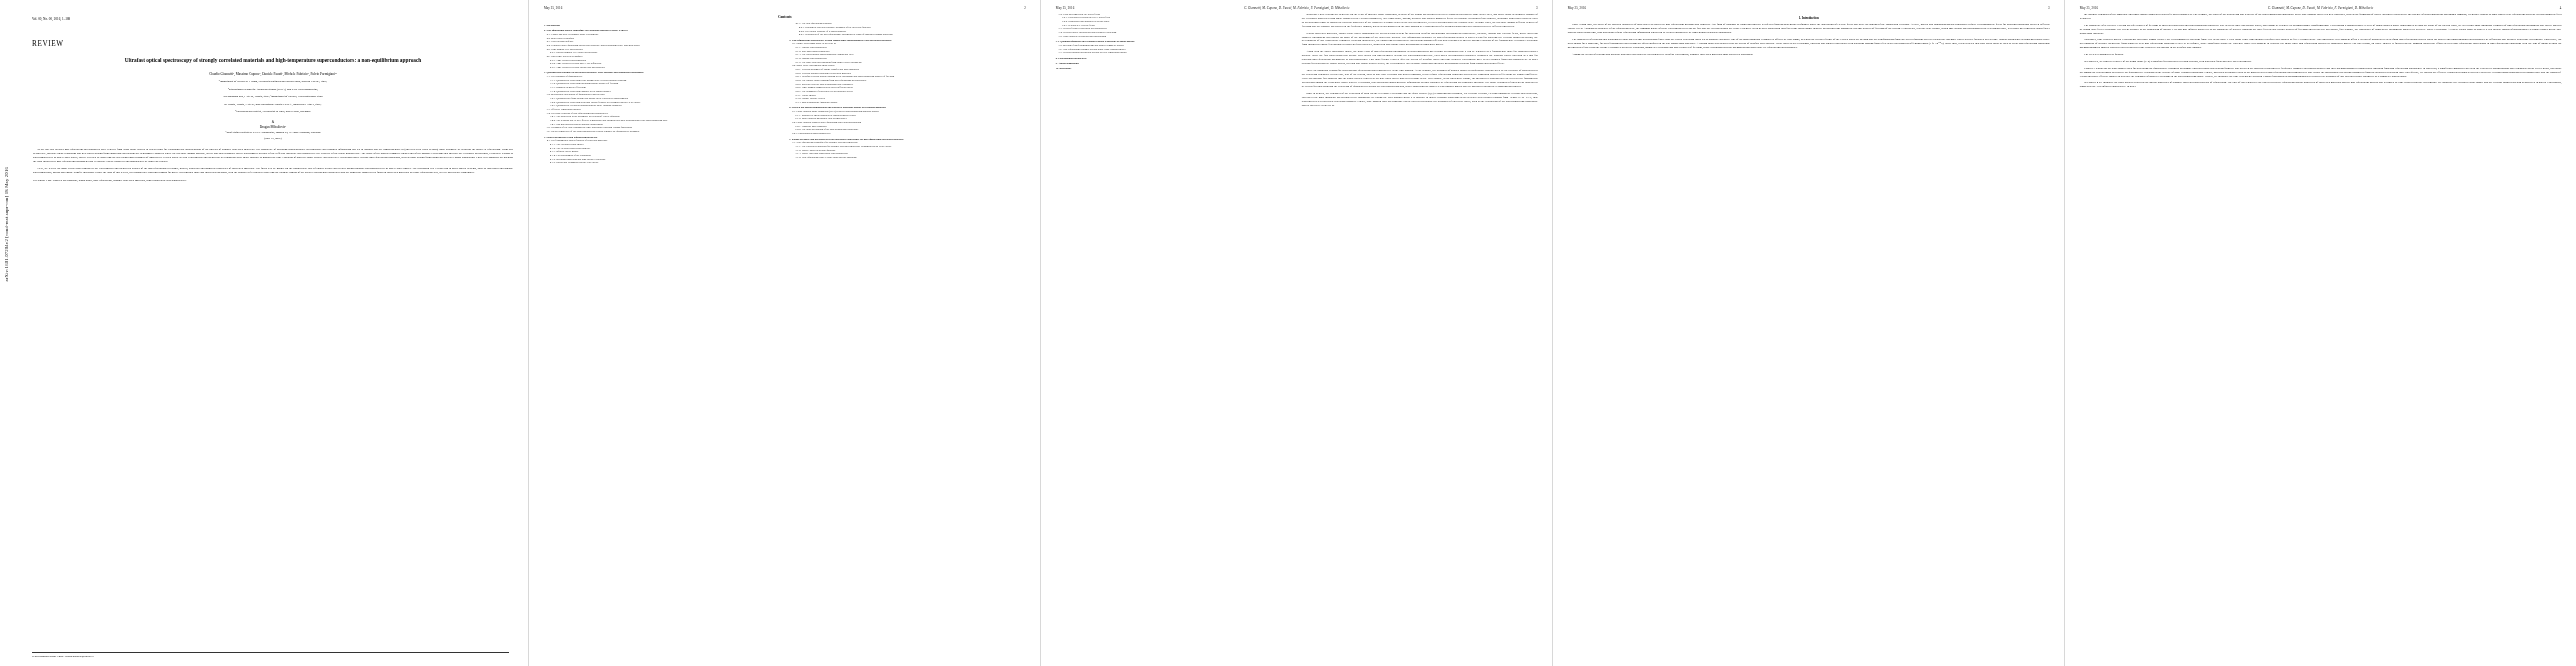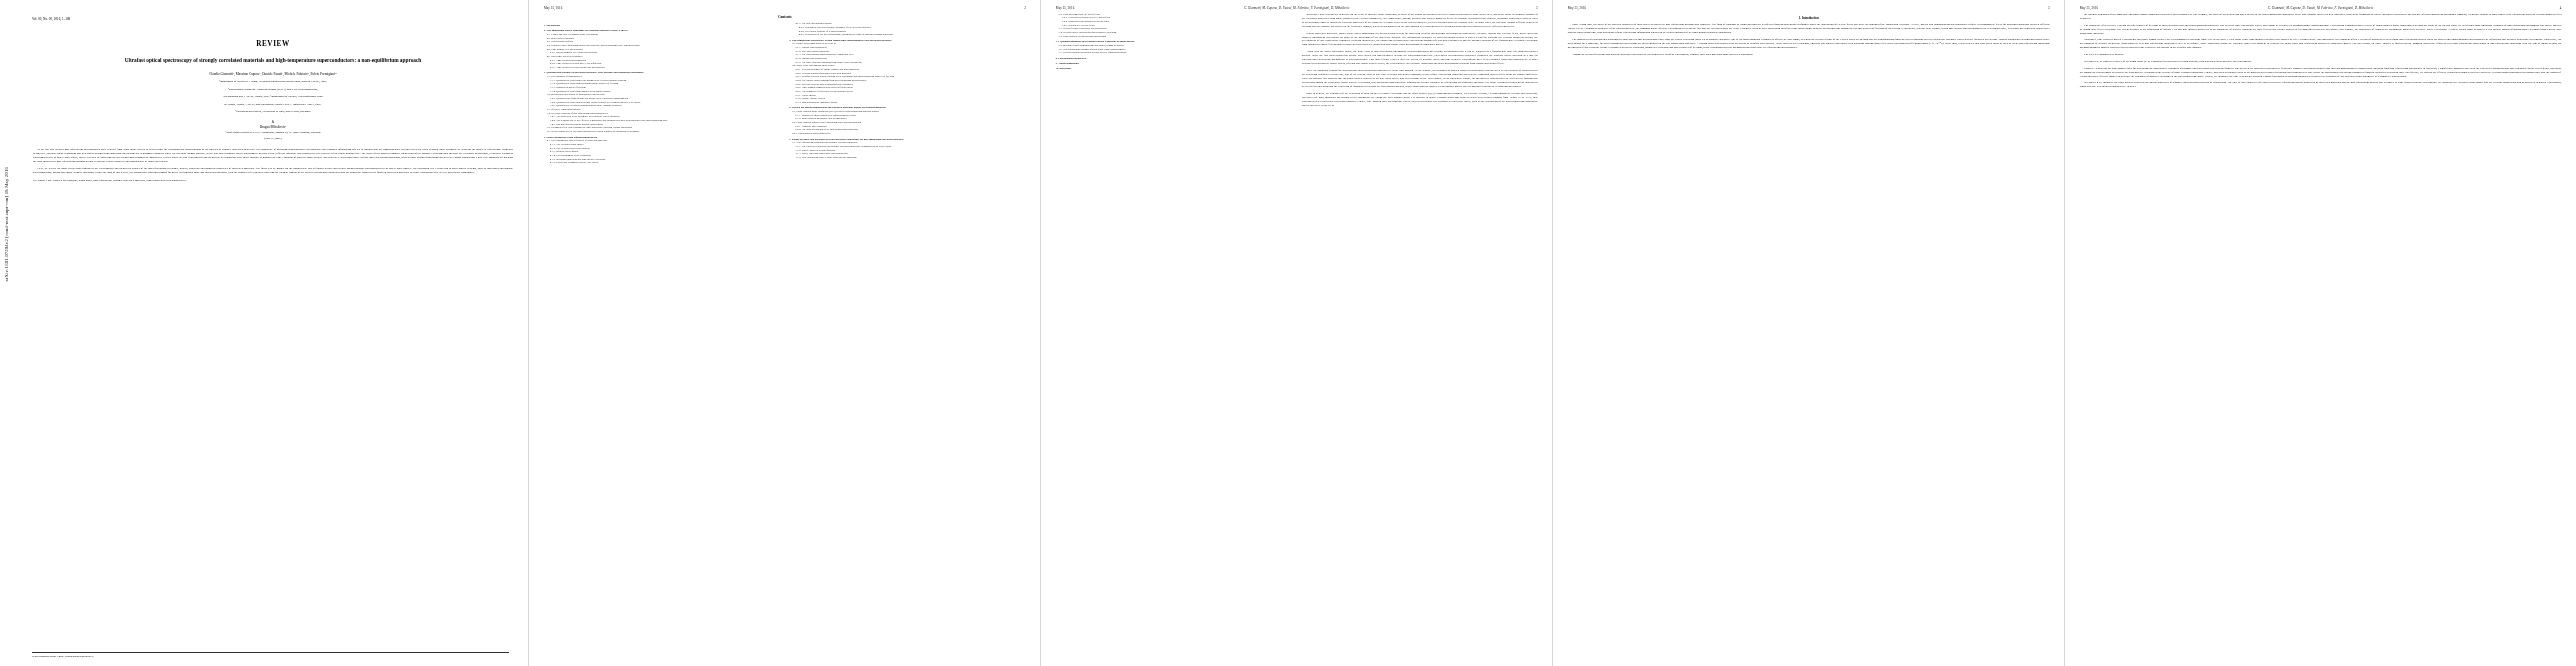"REVIEW" .rev { font-weight: bold -> normal; text-align: center -> left }
